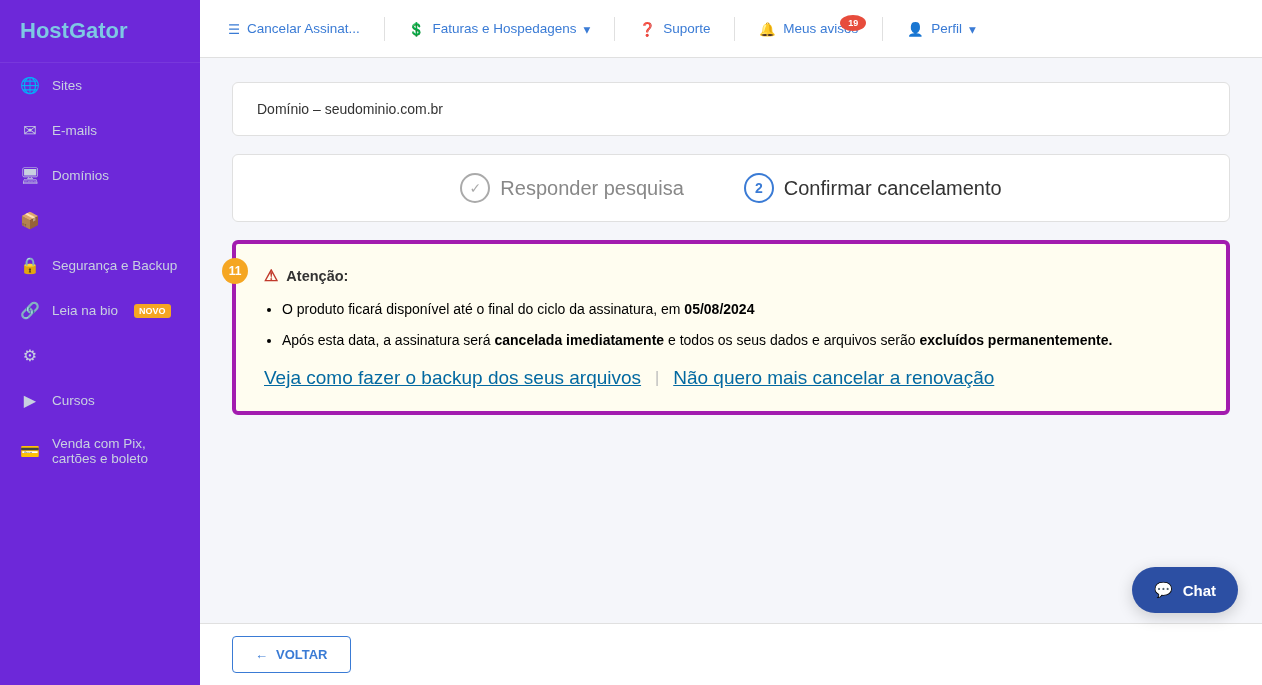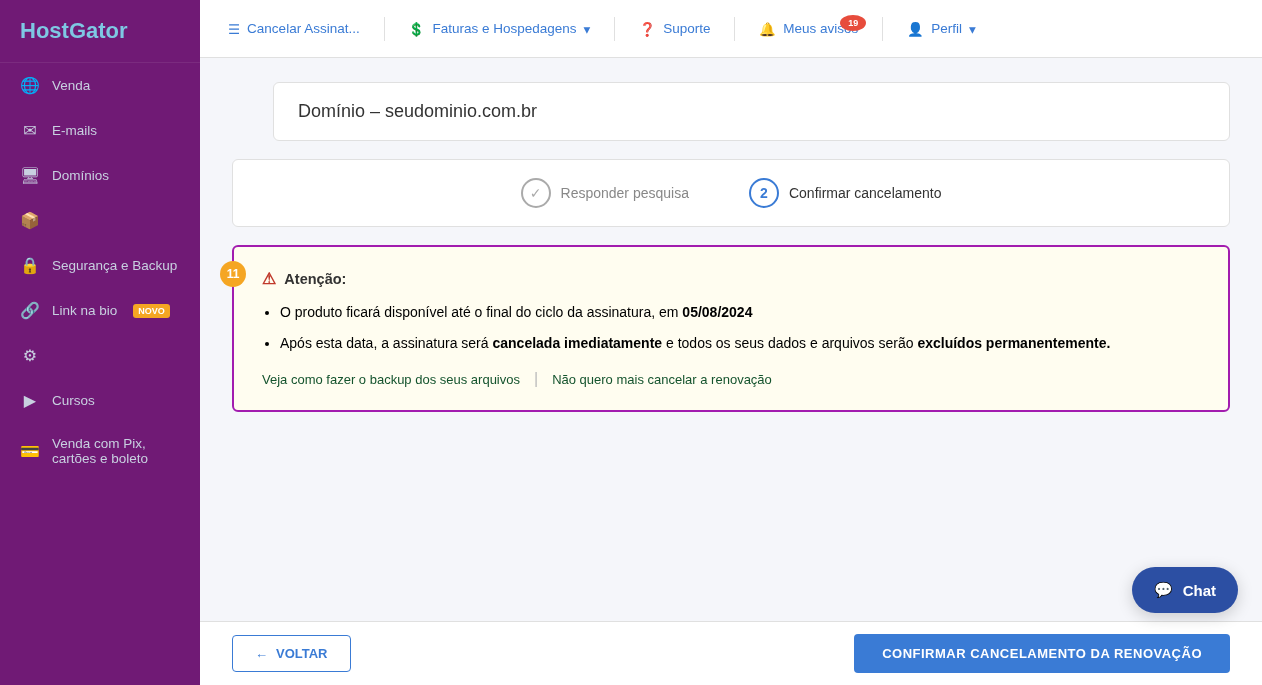"HostGator" .sidebar { background: #701a75 -> #6d28d9 }
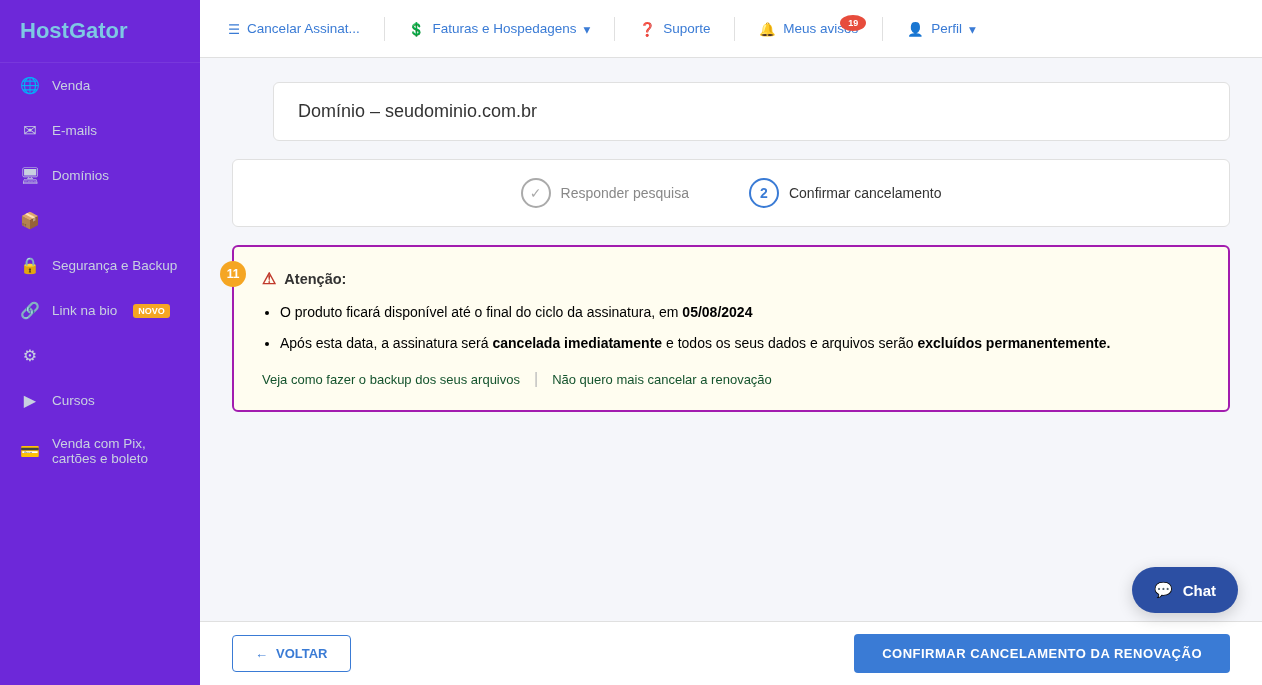"Venda" span { text: Venda -> Sites }
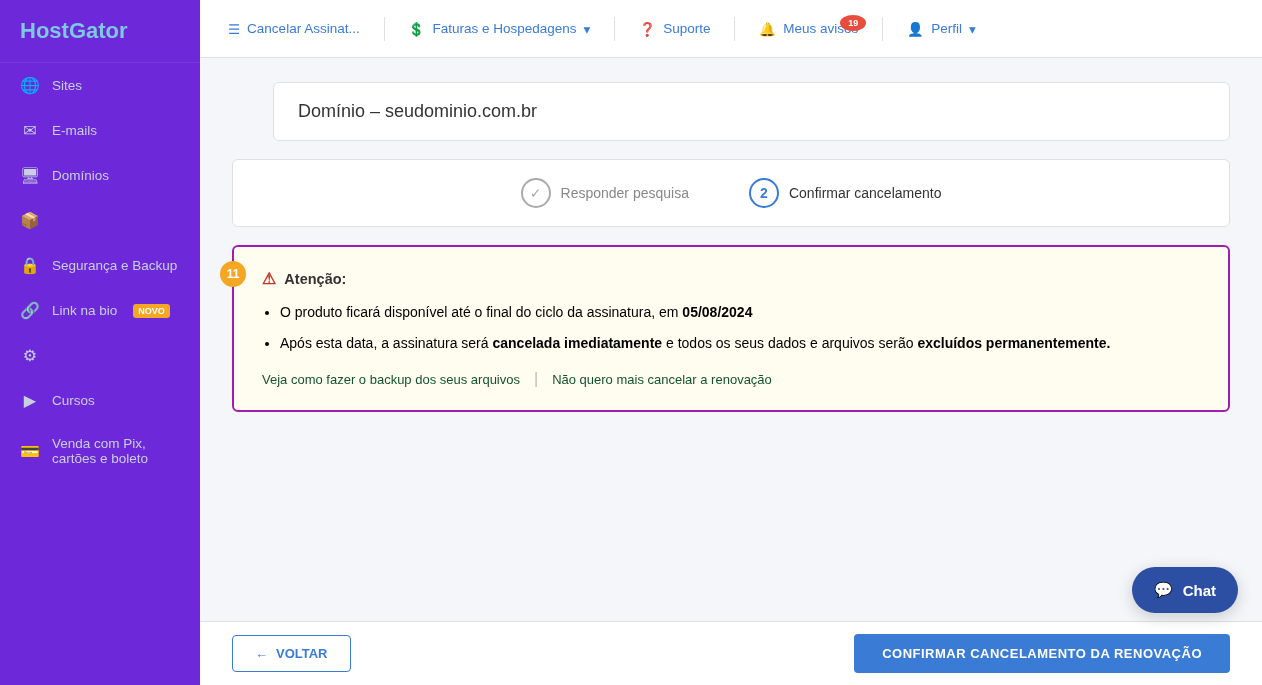"Domínio – seudominio.com.br" .domain-header { font-size: 18px -> 14px; margin-left: 41px -> none }
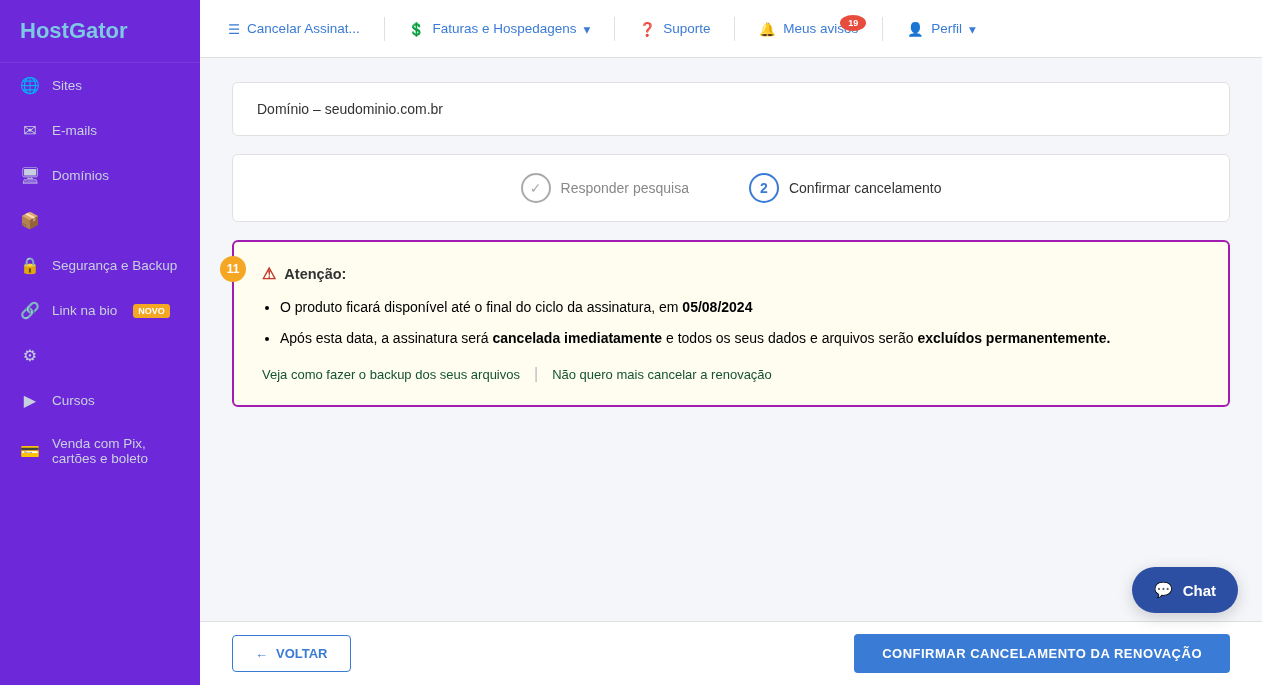"Responder pesquisa" .step-label { font-size: 14px -> 20px }
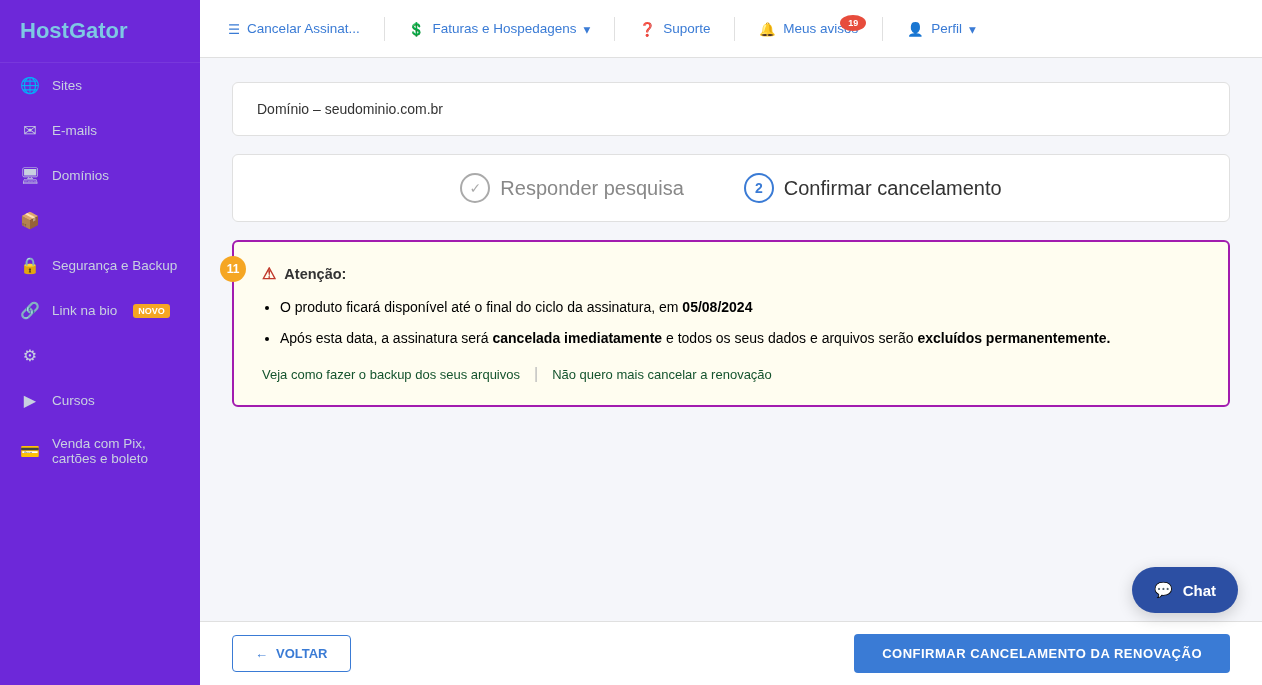"11" .warning-box { border: 2px solid #a21caf -> 4px solid #a21caf }
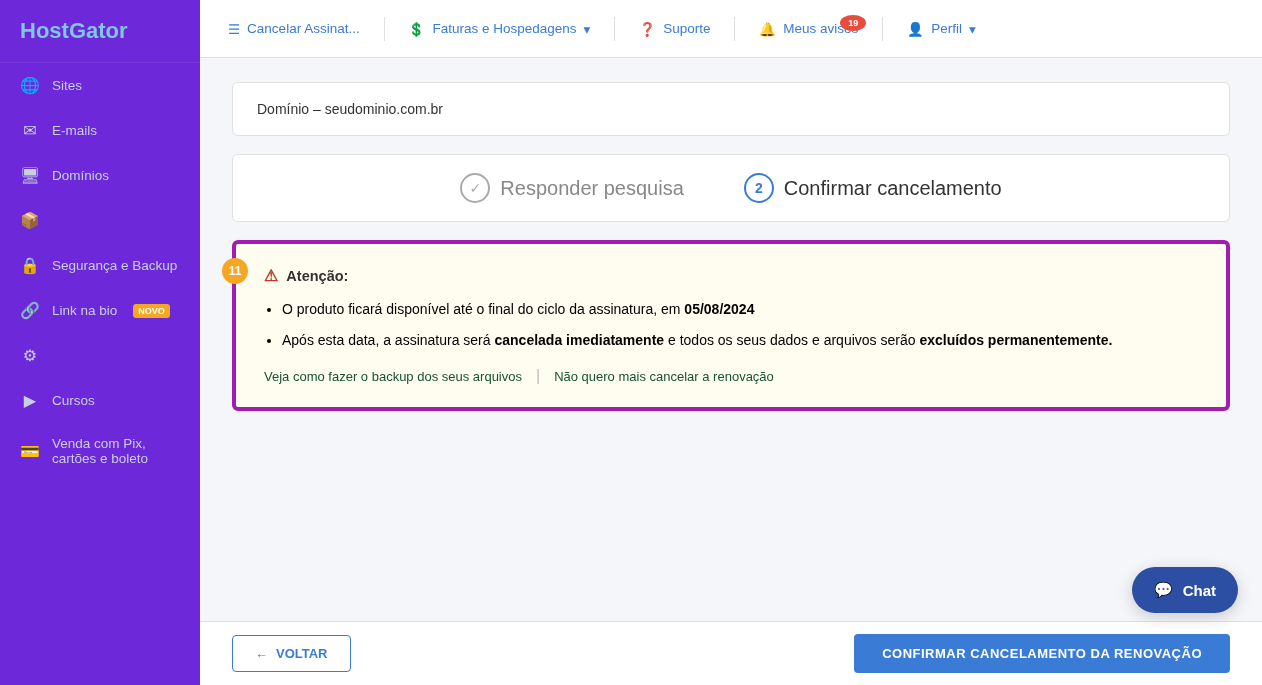"Link na bio" span { text: Link -> Leia }
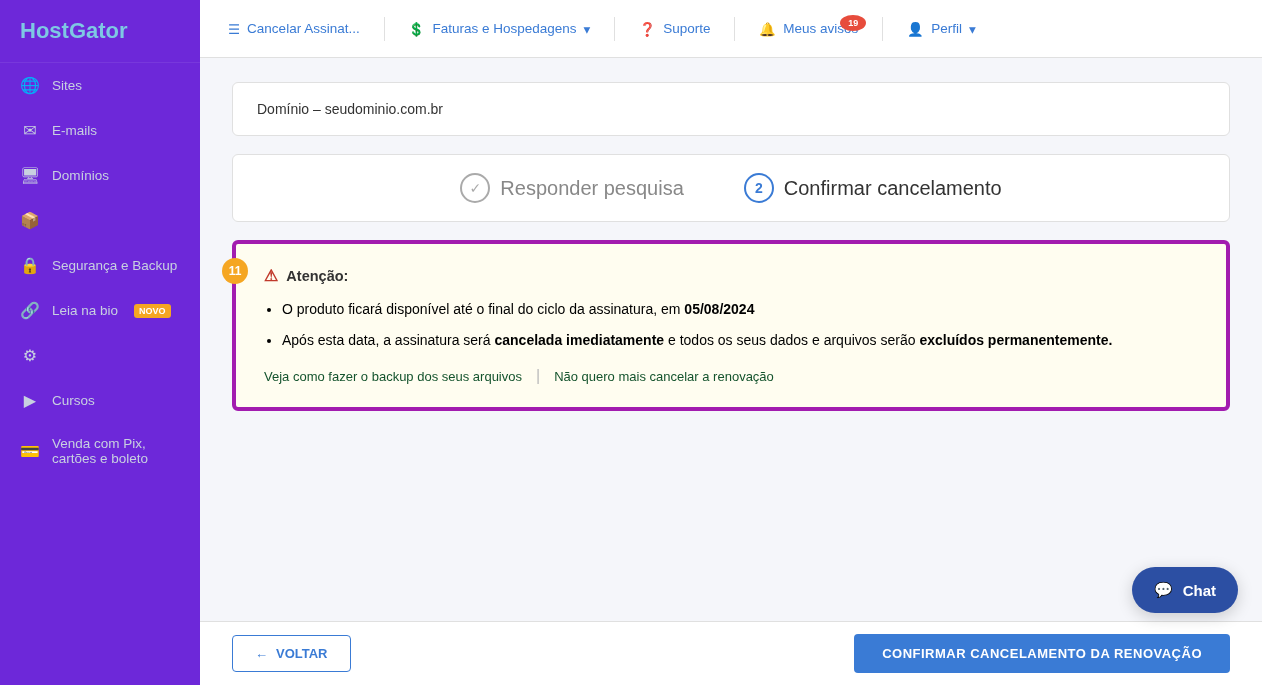"Veja como fazer o backup" .warning-link { color: #14532d -> #0369a1; font-size: 13px -> 19px; text-decoration: none -> underline }
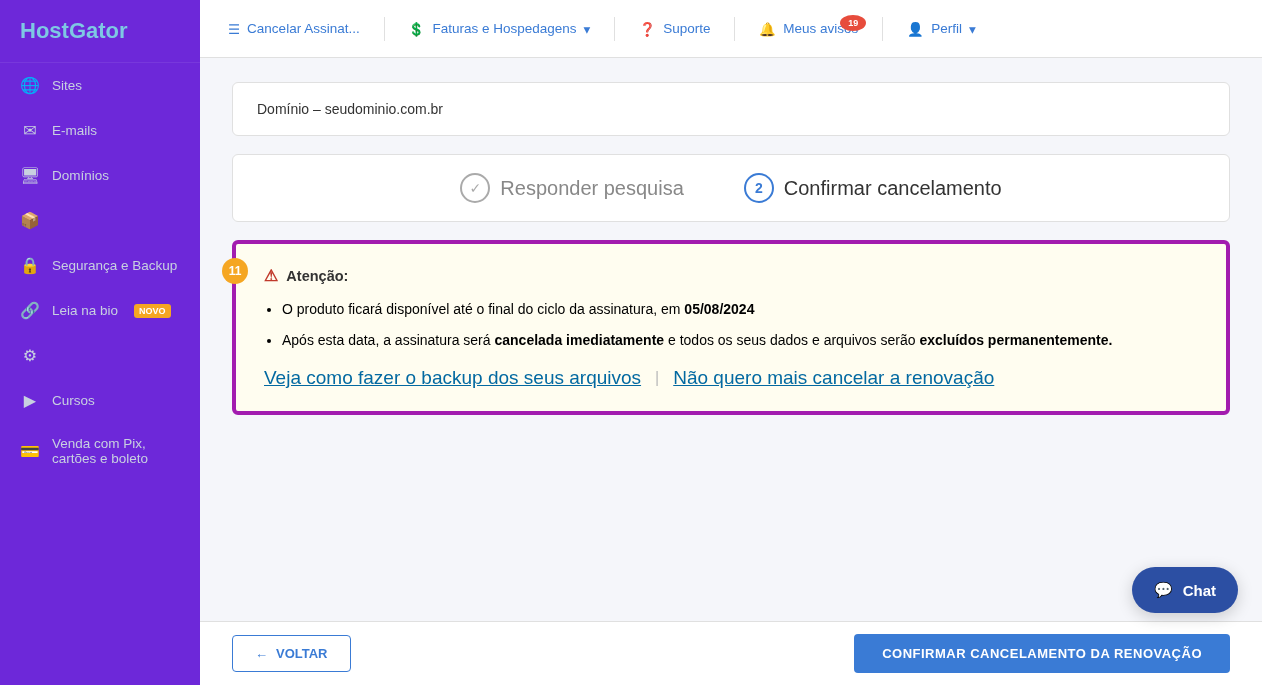"CONFIRMAR CANCELAMENTO DA RENOVAÇÃO" button.btn-confirm { html: <button> <span>CONFIRMAR CANCELAMENTO DA RENOVAÇÃO</span> </button> -> none }
